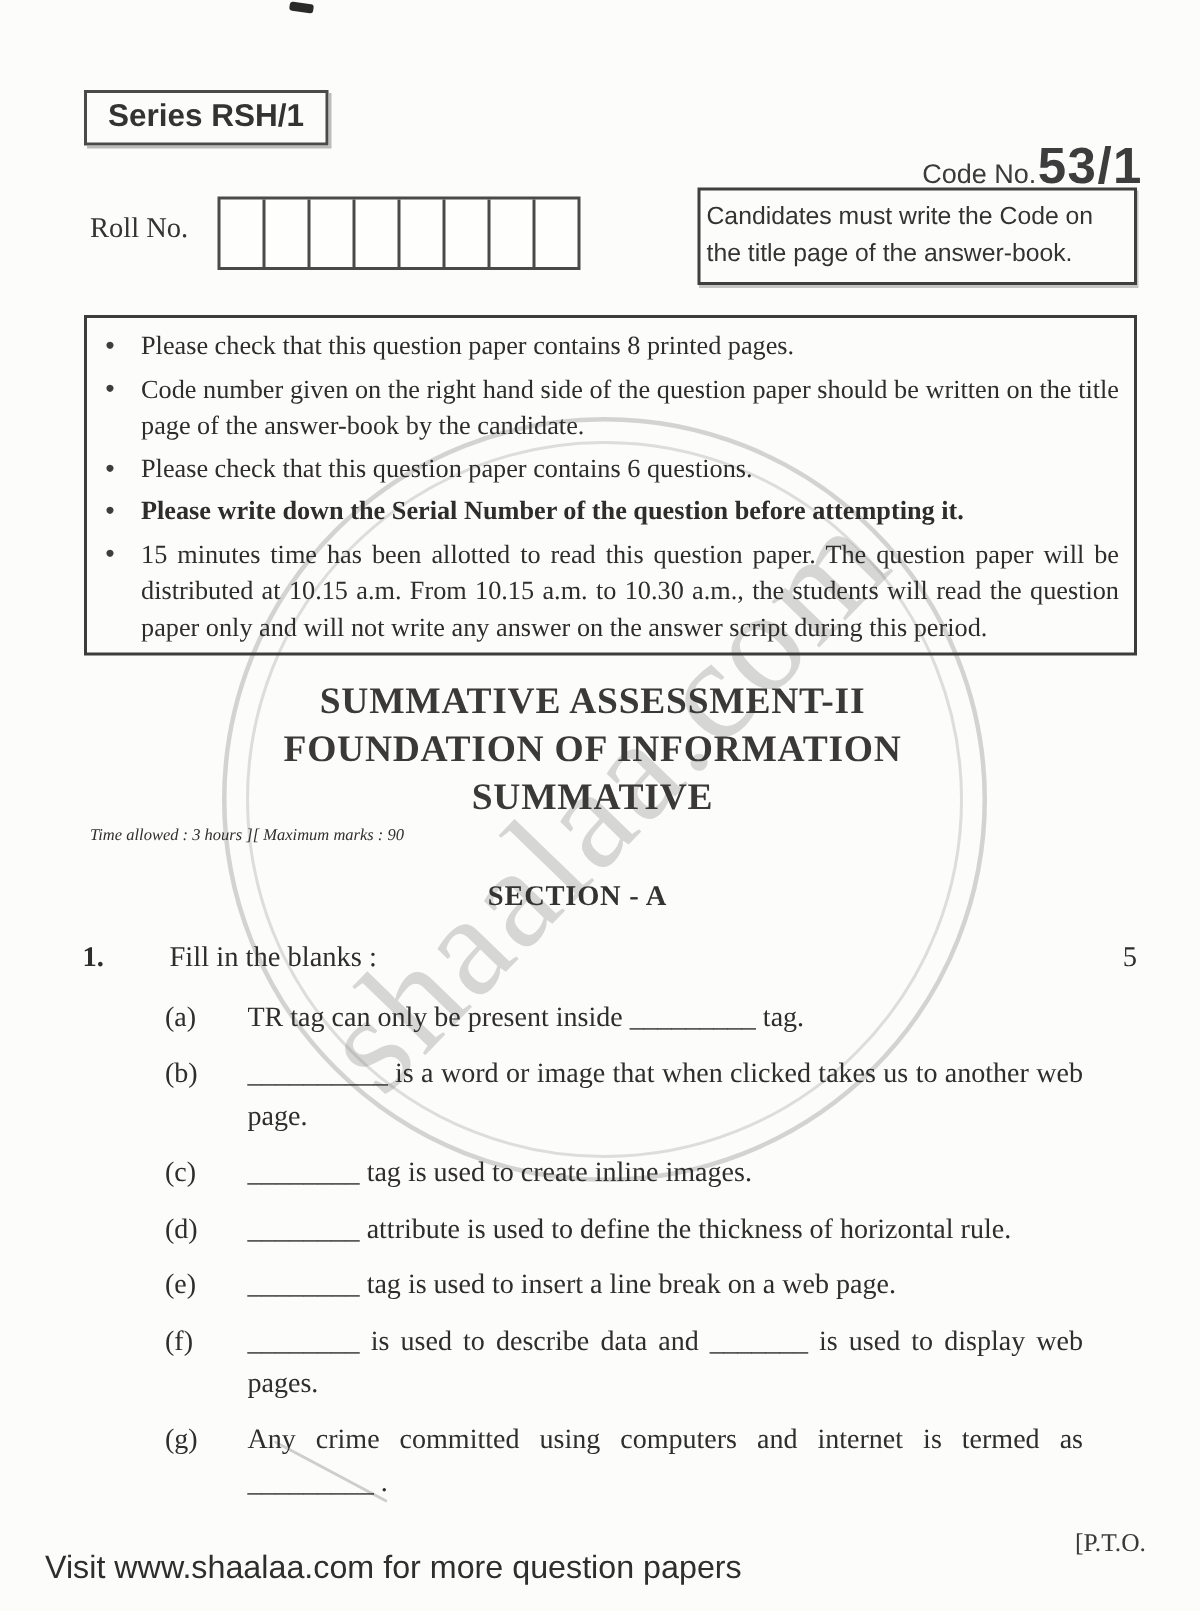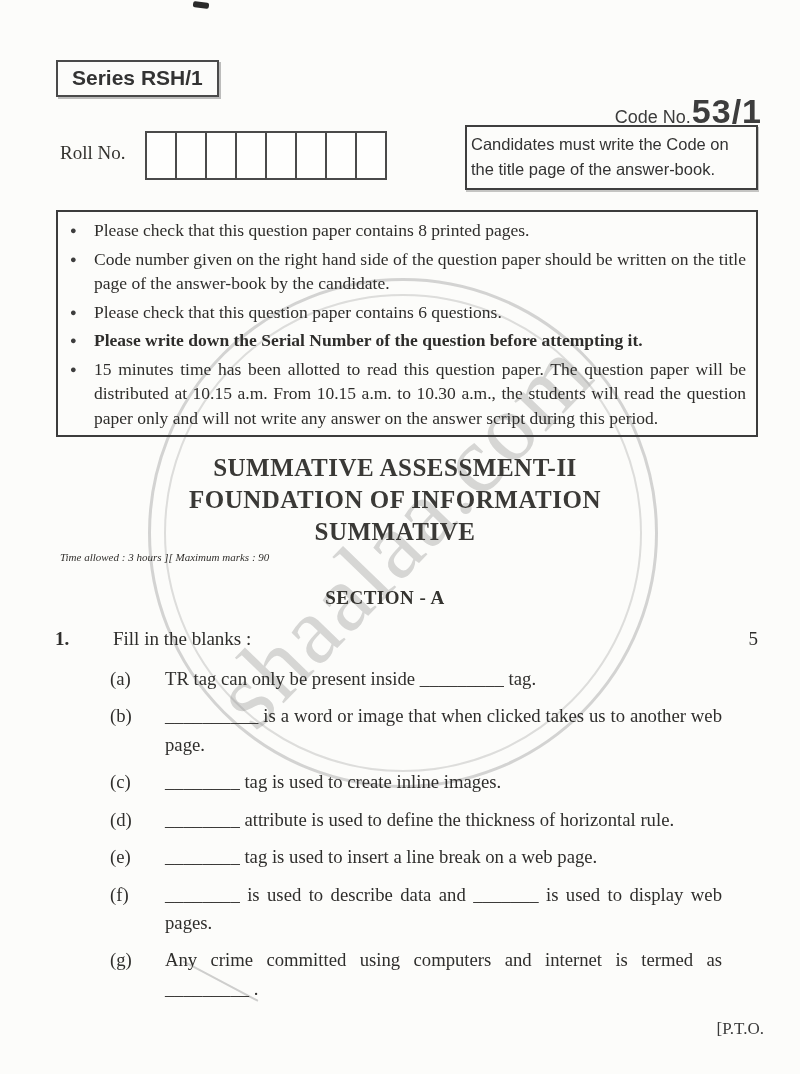"Visit www.shaalaa.com for more question" div.visit { html: none -> <div>Visit www.shaalaa.com for more question papers</div> }
